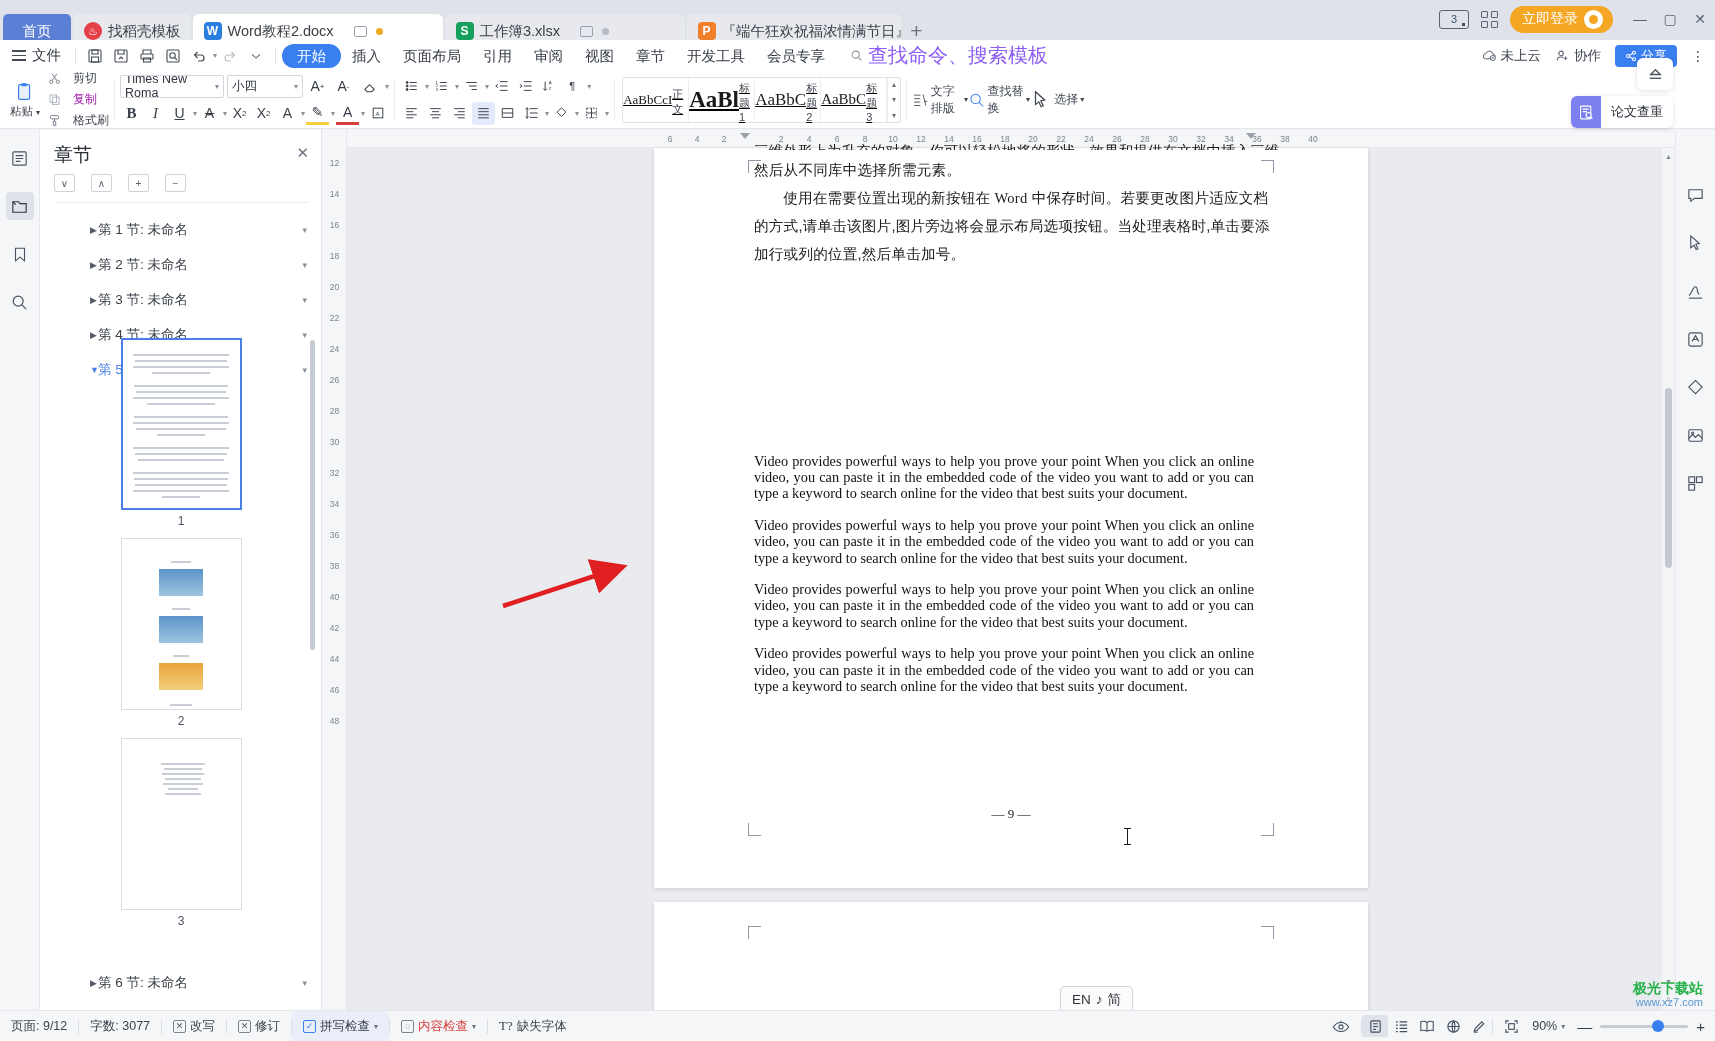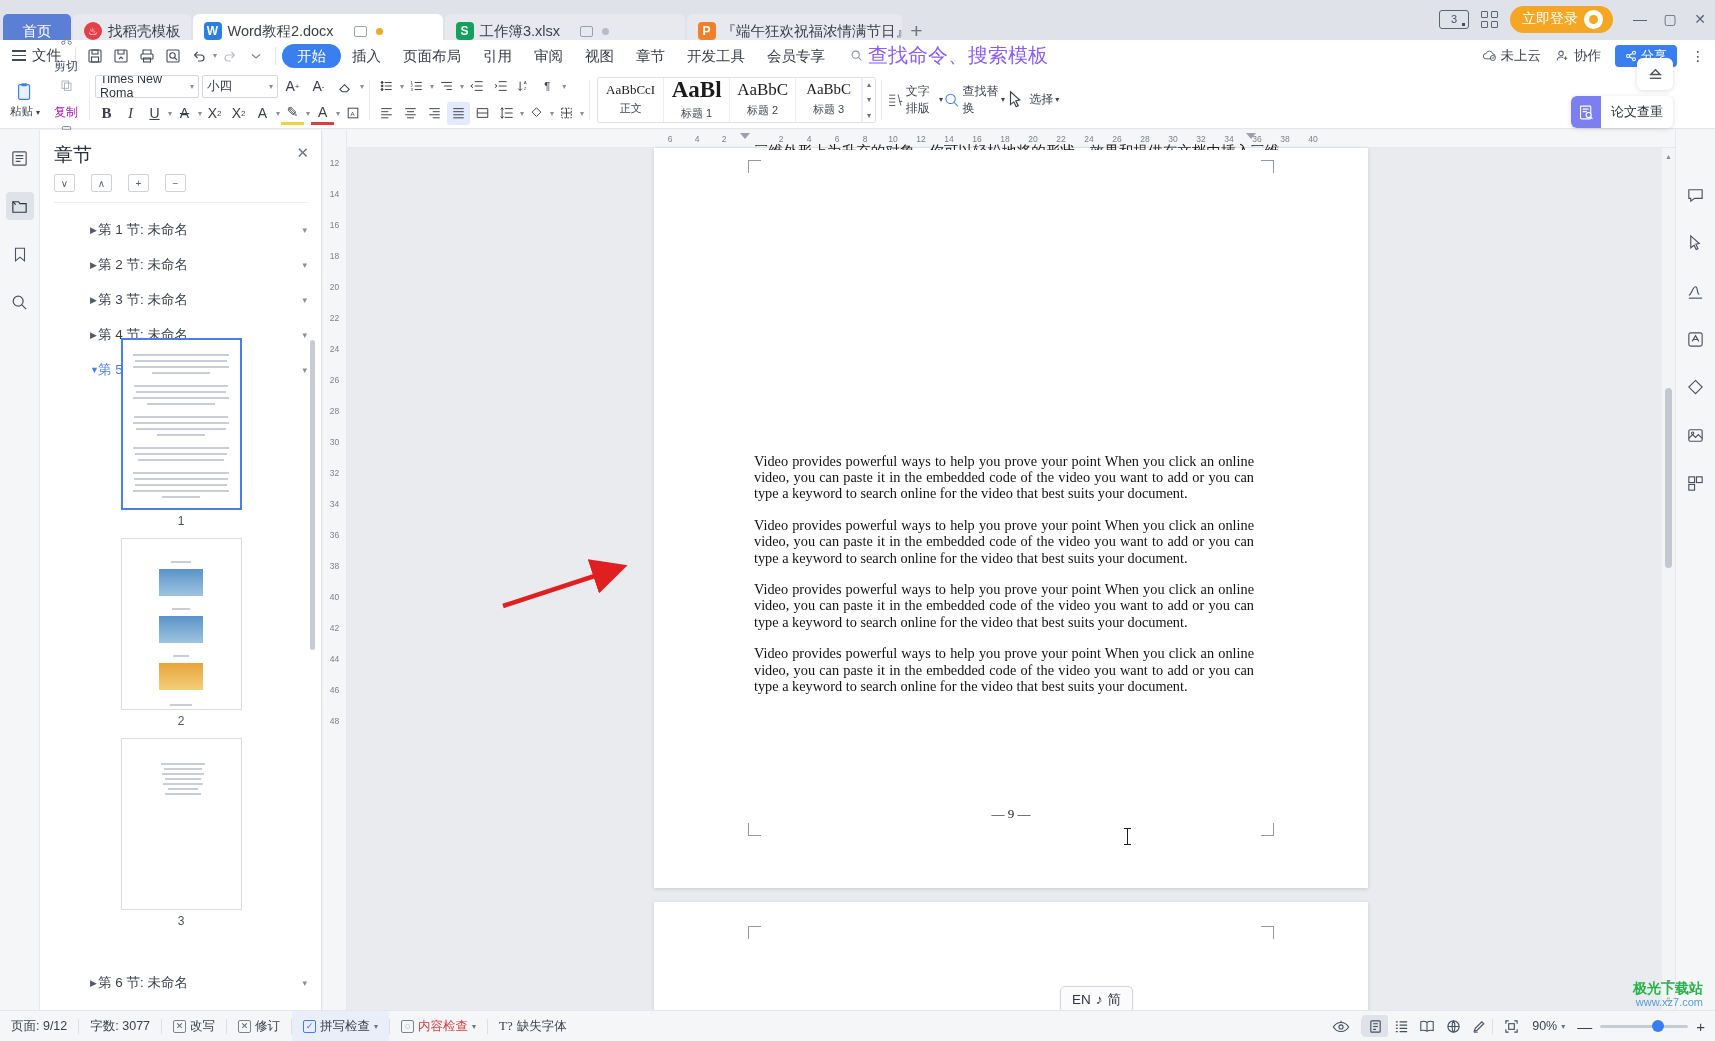"剪切" .clip-row { flex-direction: column -> none }
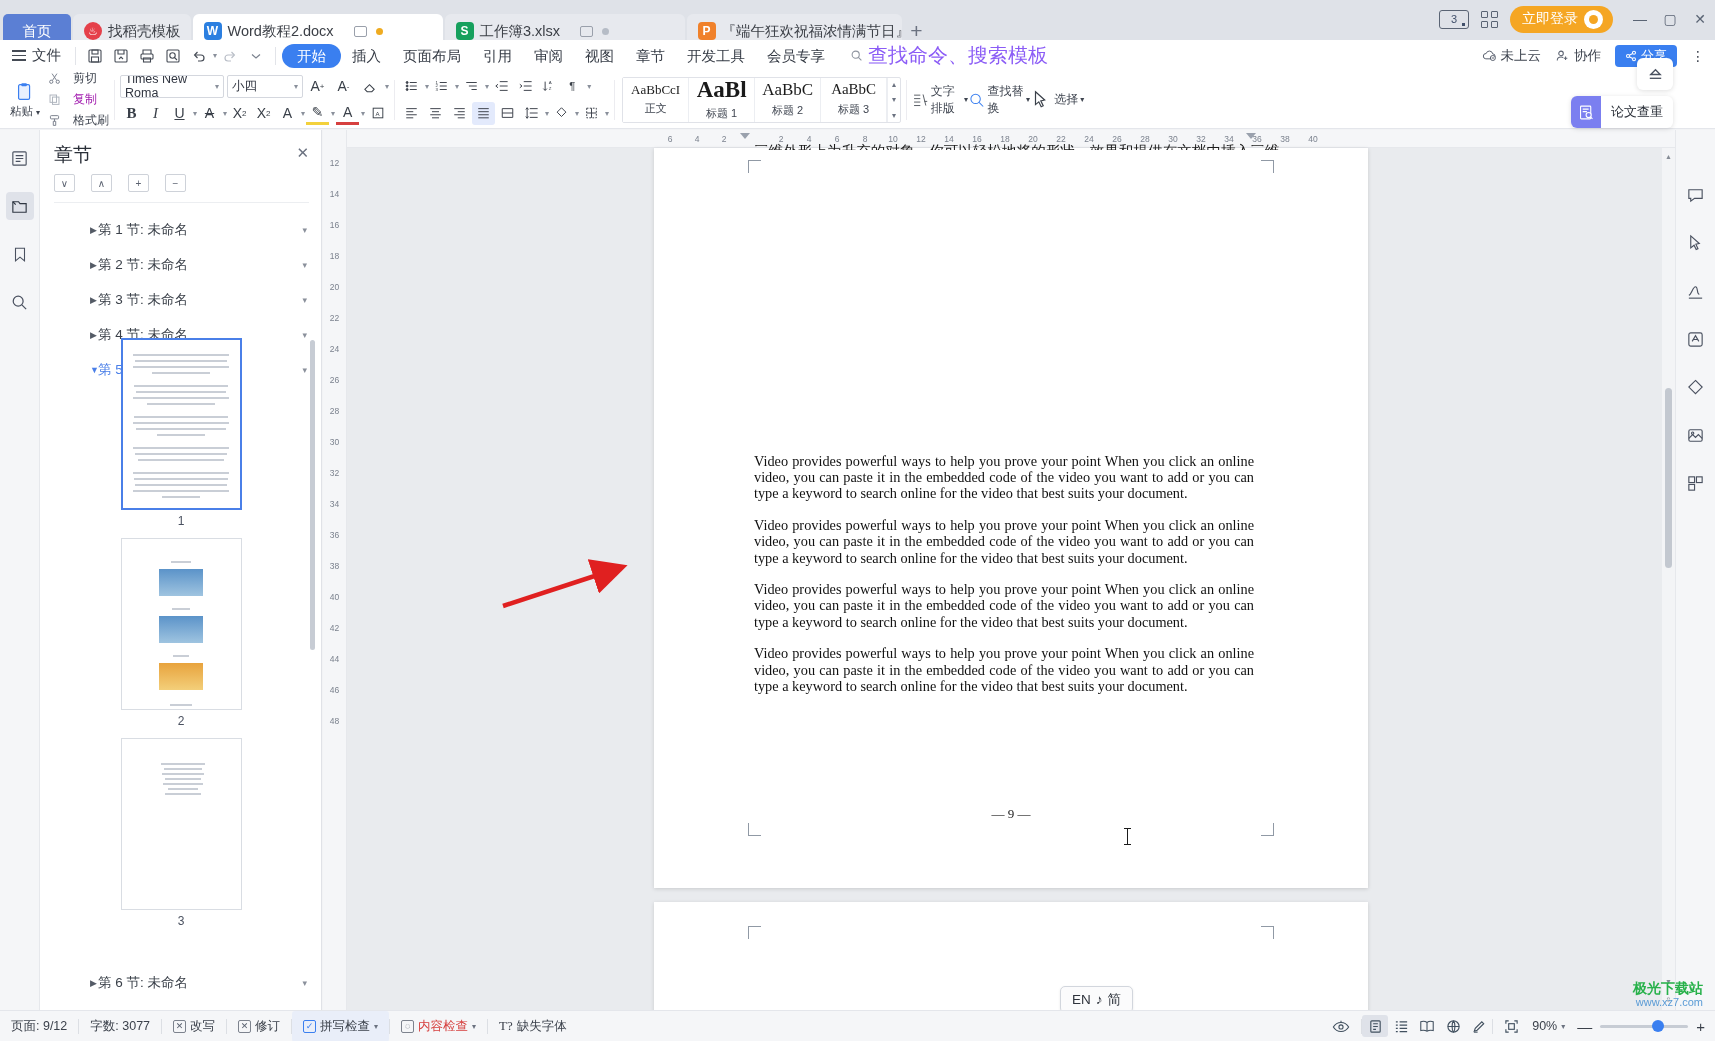"AaBbCcI" .sty { flex-direction: column -> none; text-decoration: none -> underline }
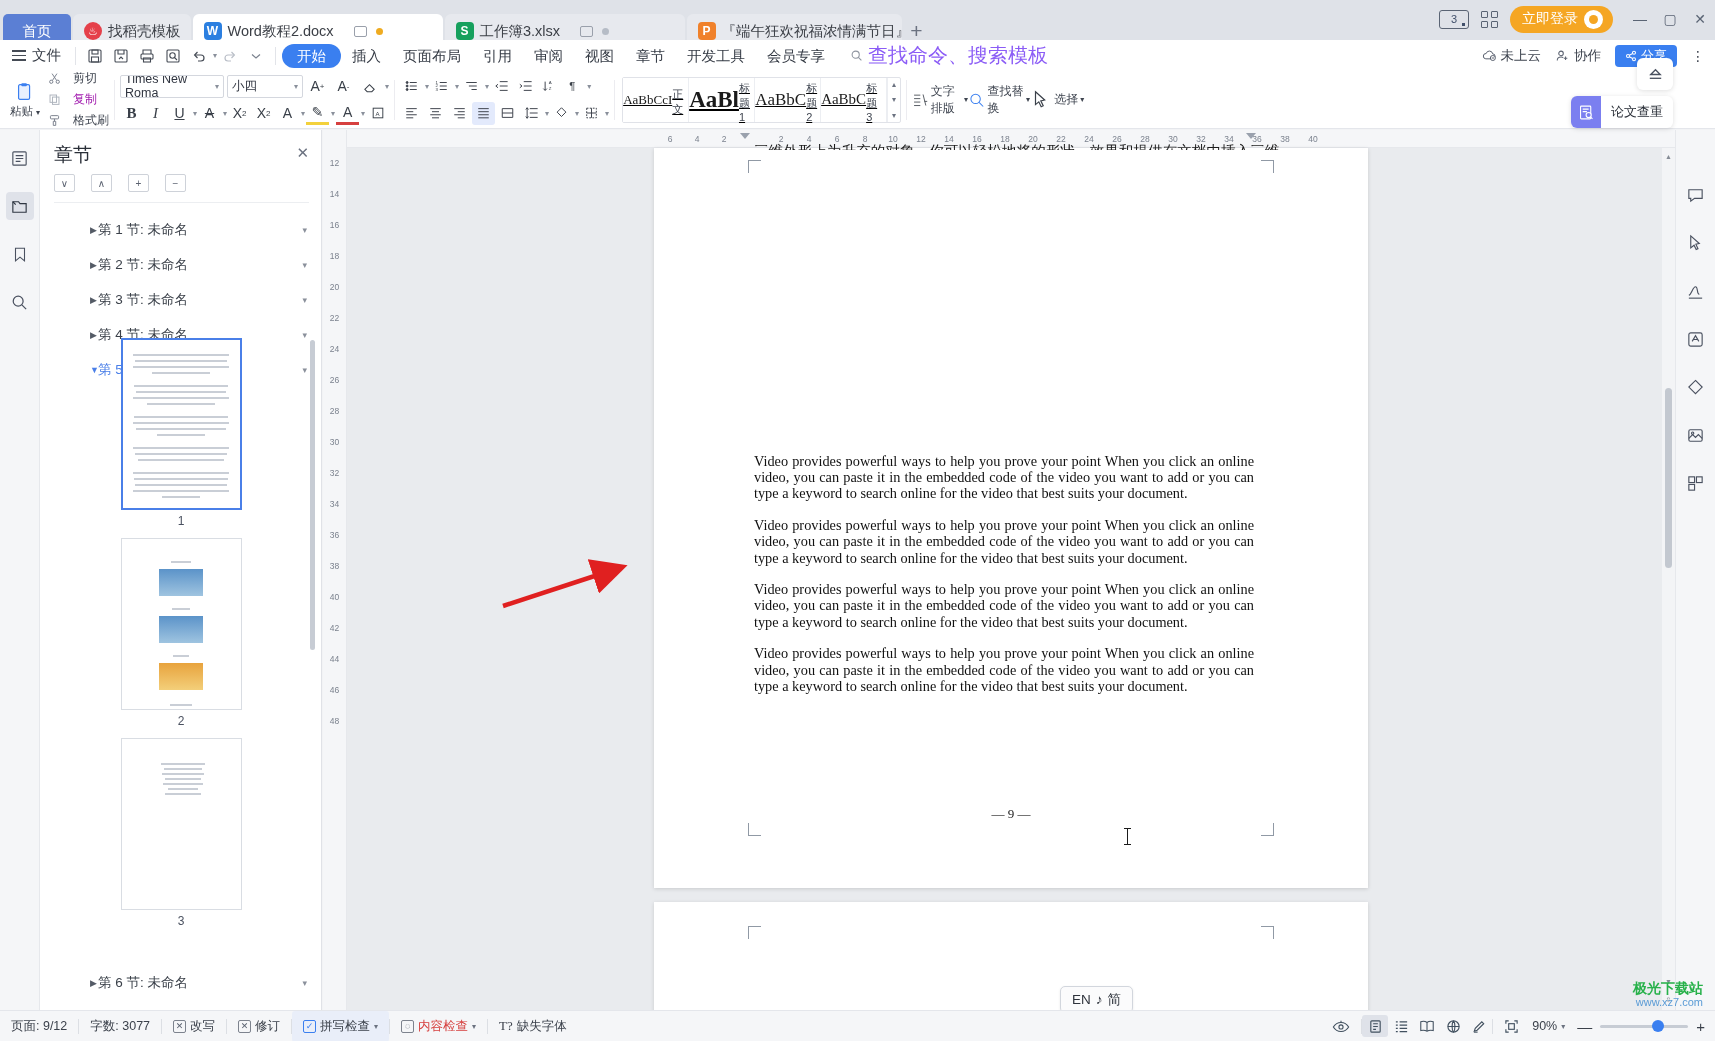"然后从不同库中选择所需元素。" p.noind { html: none -> <p>然后从不同库中选择所需元素。</p> }
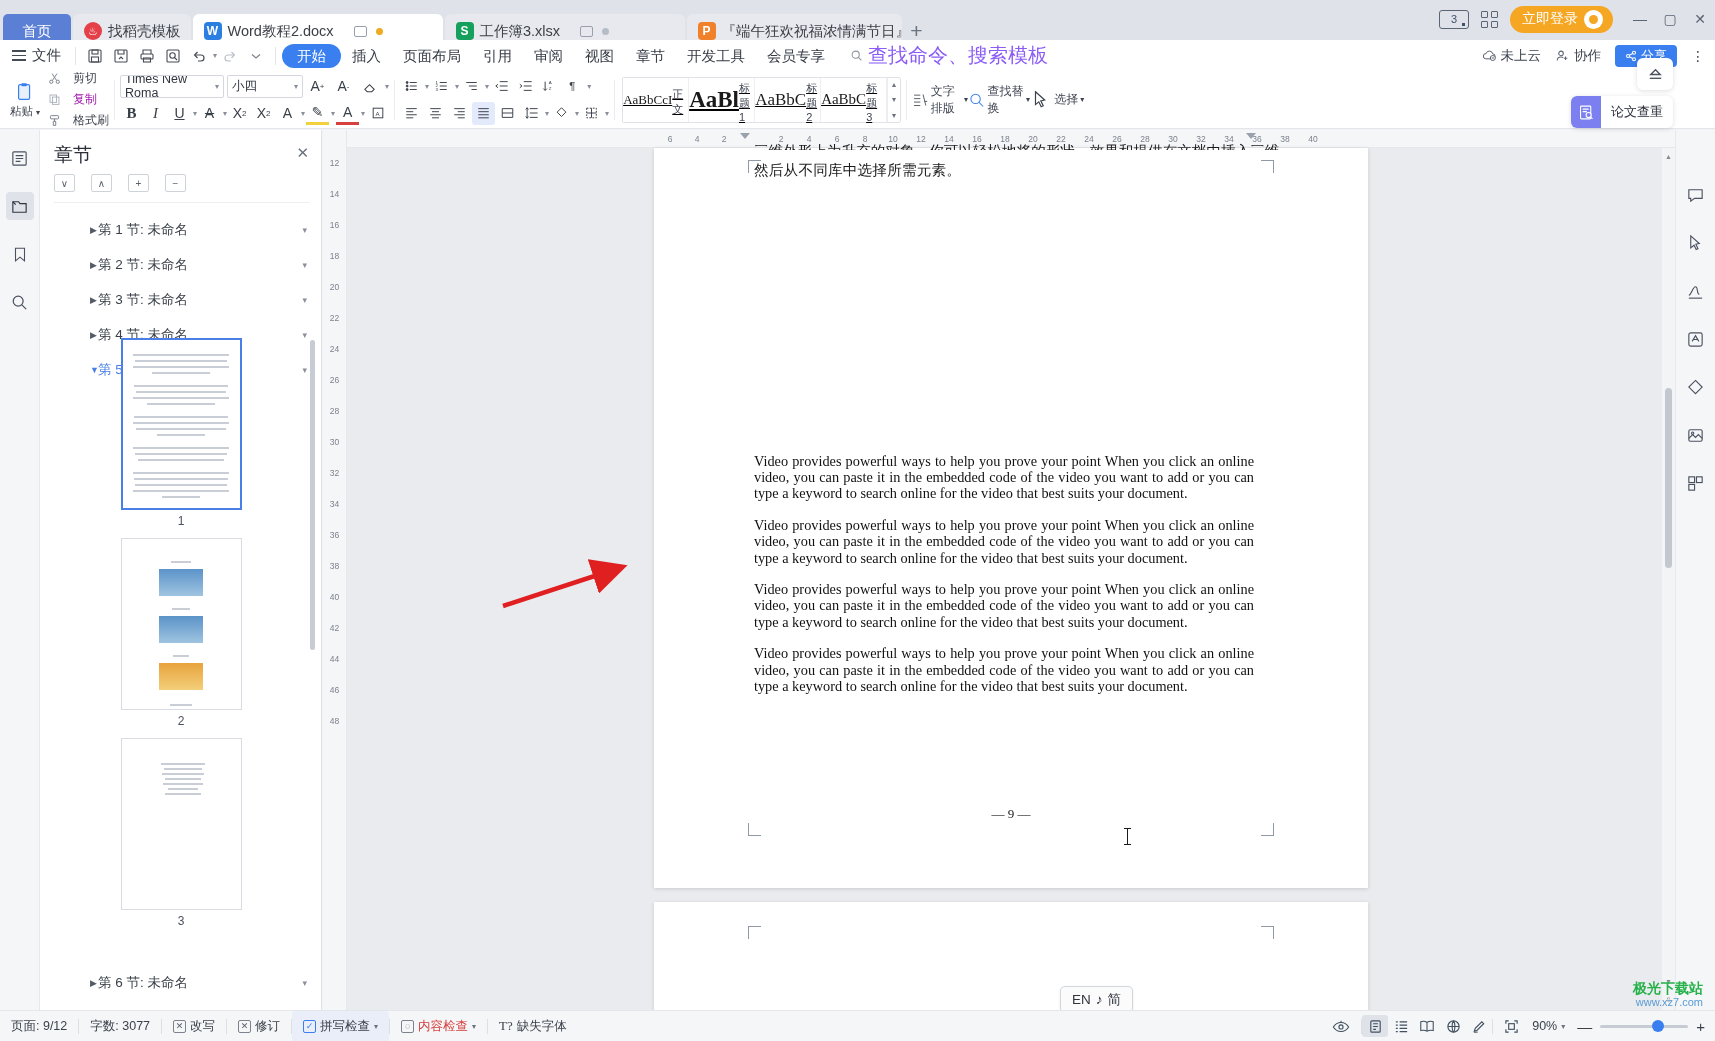"使用在需要位置出现的新按钮在 Word" p { html: none -> <p>使用在需要位置出现的新按钮在 <span>Word</span> 中保存时间。若要更改图片适应文档的方式,请单击该图片,图片旁边将会显示布局选项按钮。当处理表格时,单击要添加行或列的位置,然后单击加号。</p> }
